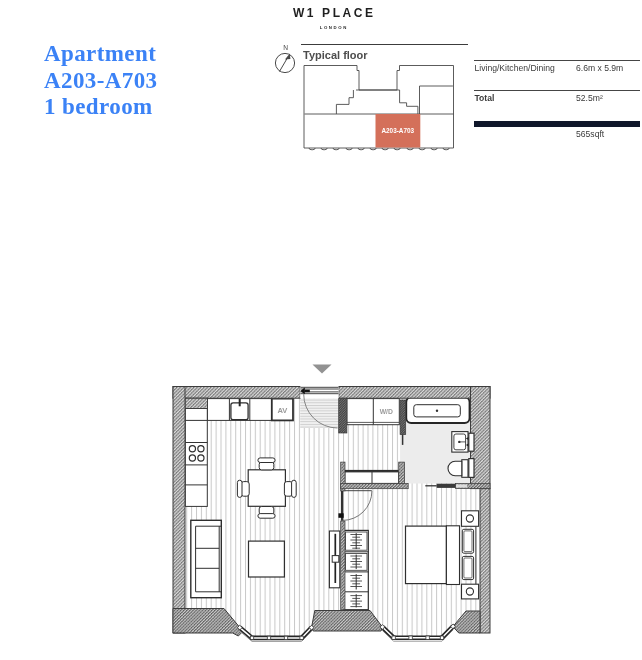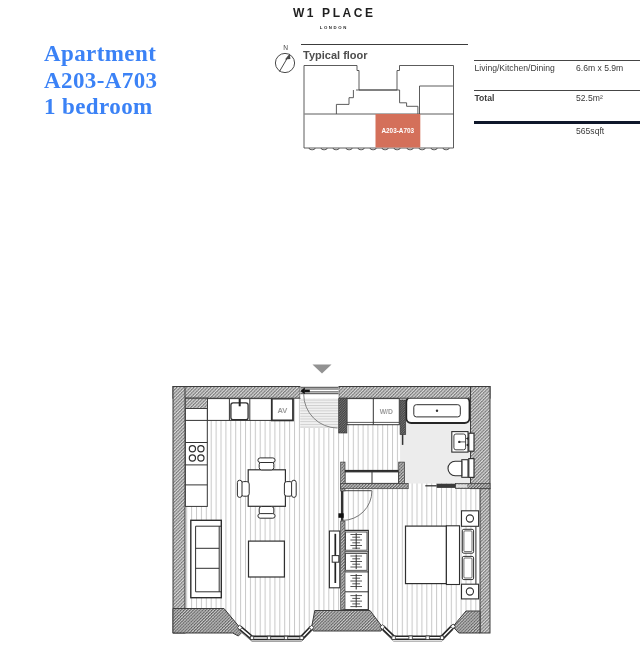"565sqft" .tbl .row.last { border-top: 3px solid #0f172a -> 6px solid #0f172a }
